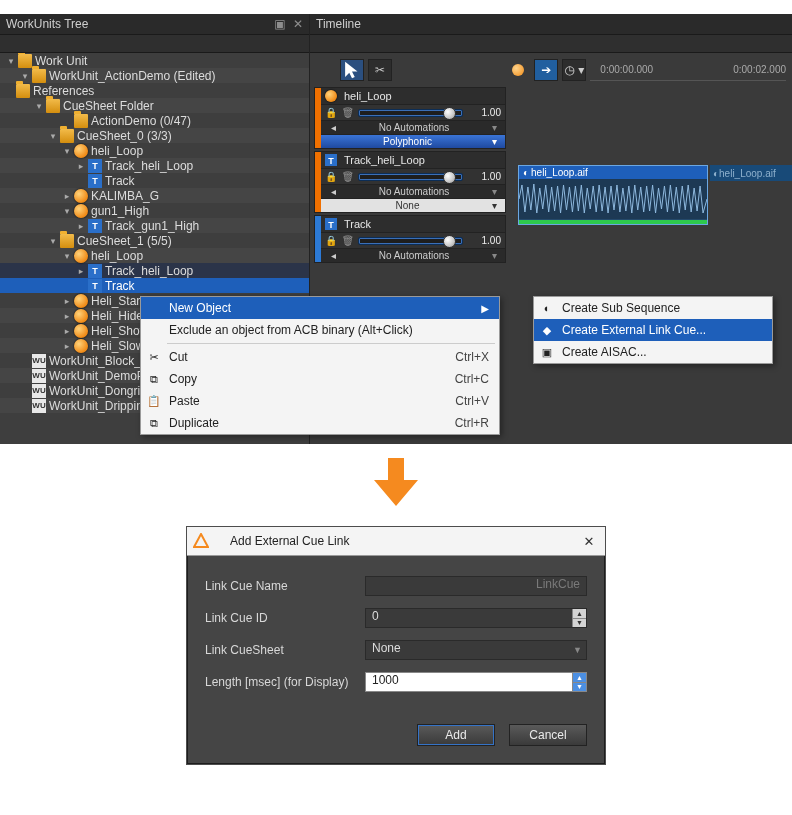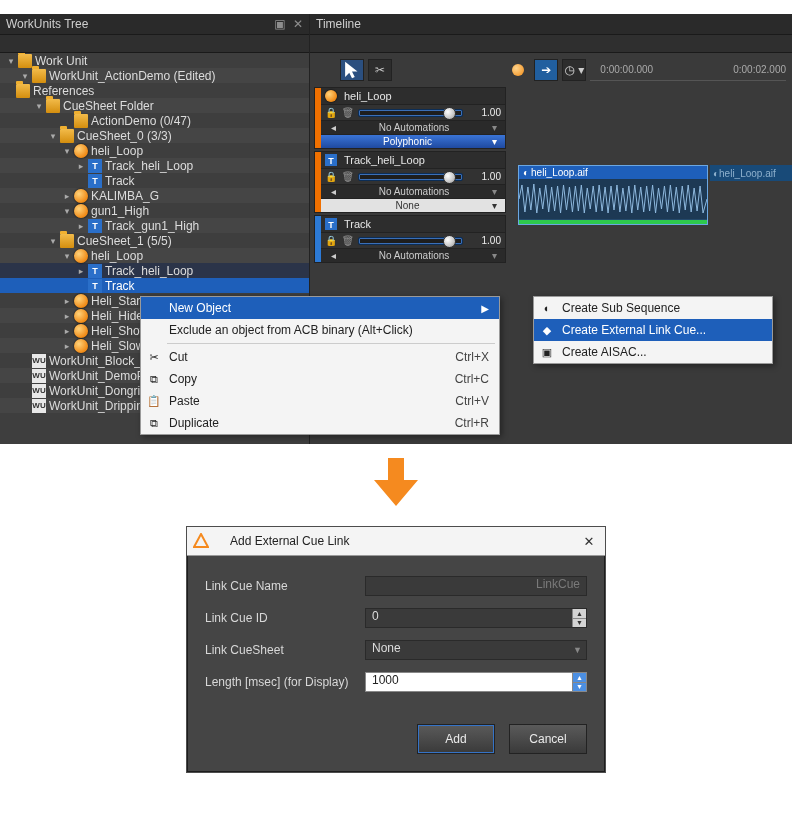"Add" .btn { height: 30px -> 22px }
